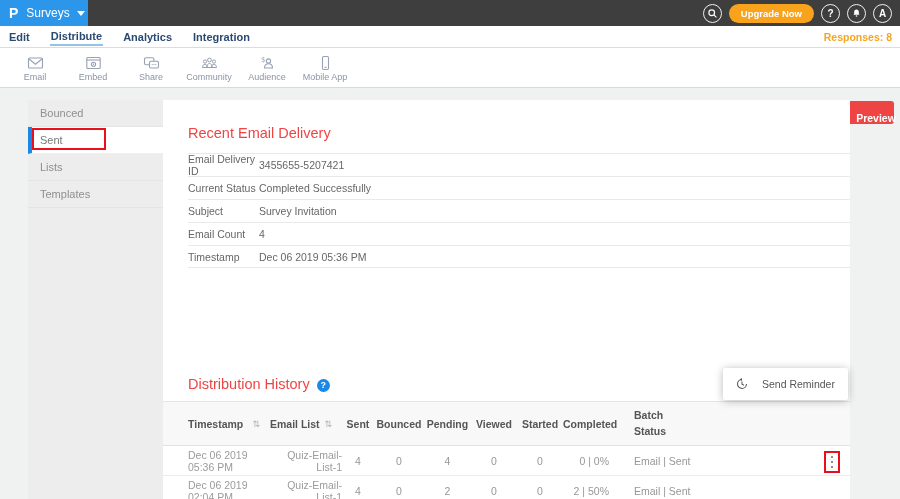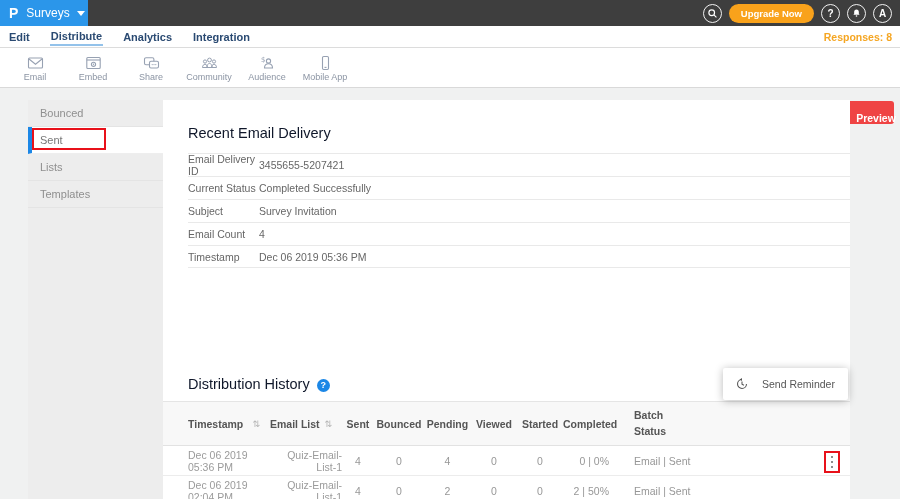"Recent Email Delivery" .section-title { color: #0f172a -> #ef4444 }
